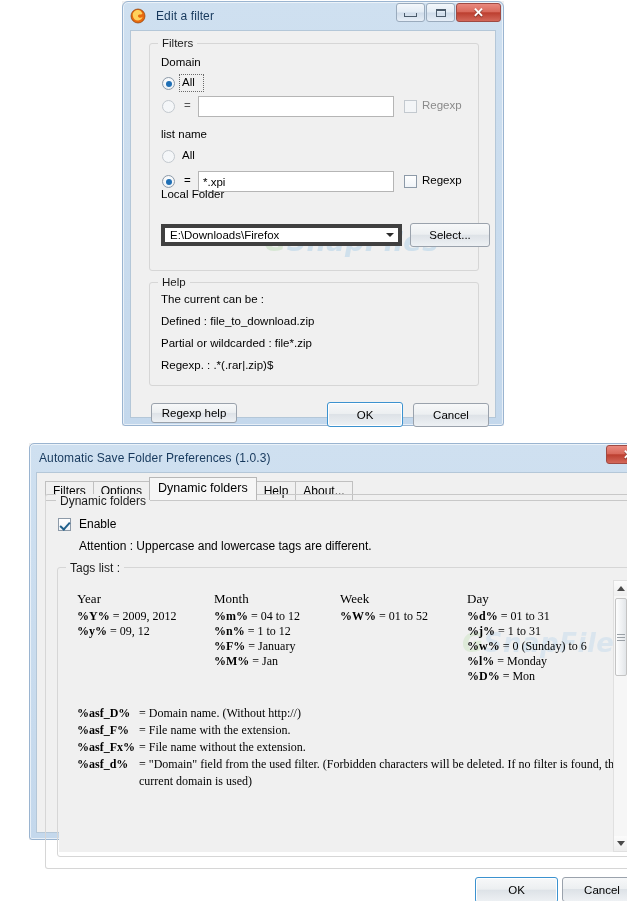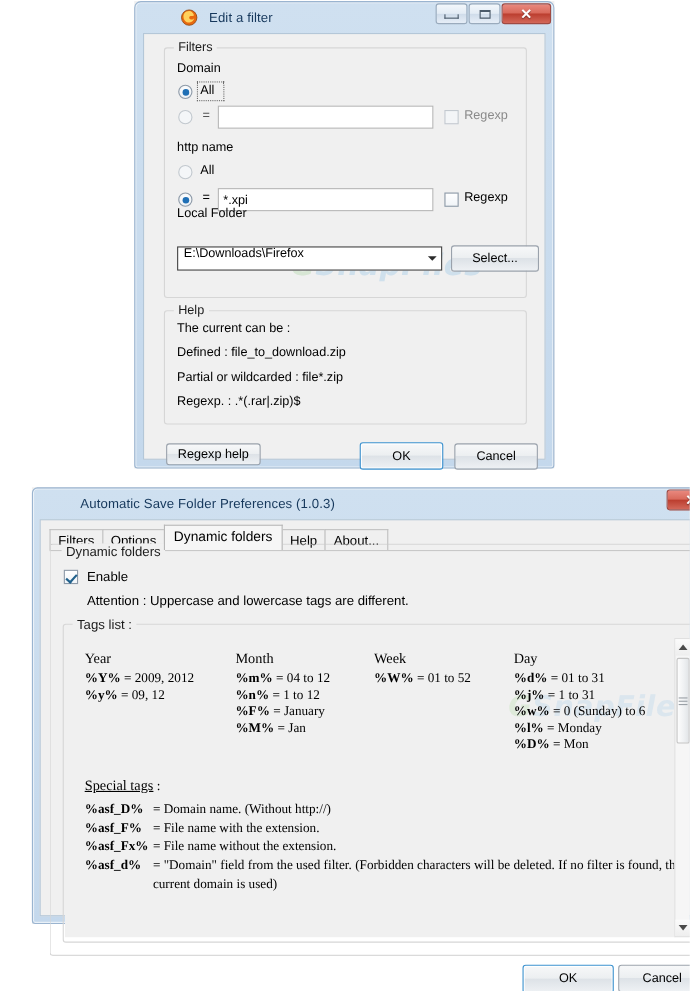"Edit a filter" .titlebar { padding-left: 34px -> none }
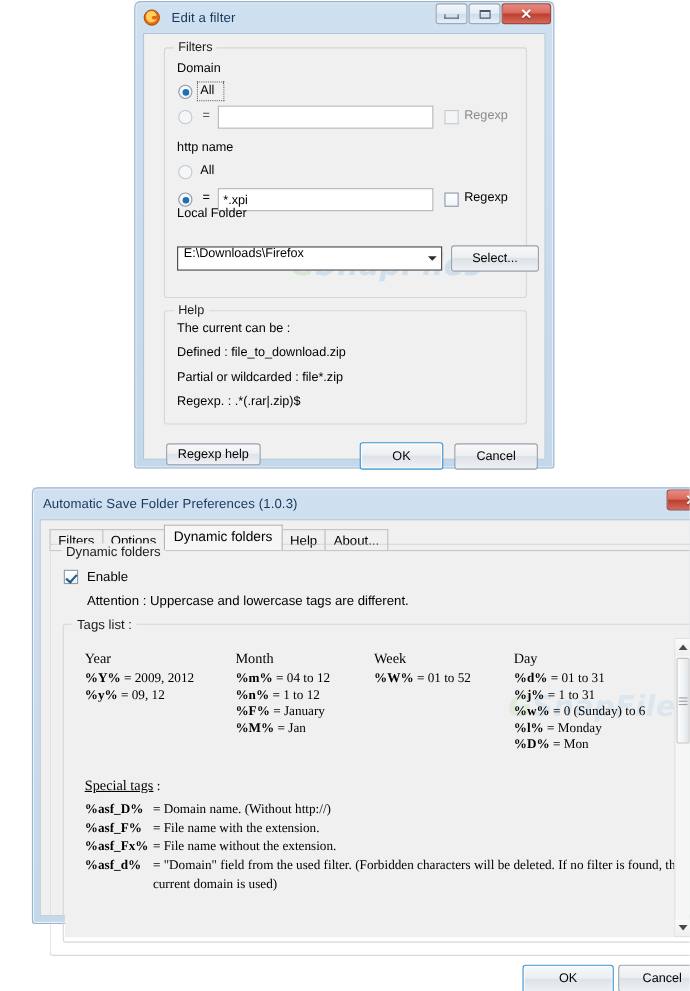"http name" span.lbl { text: http -> list }
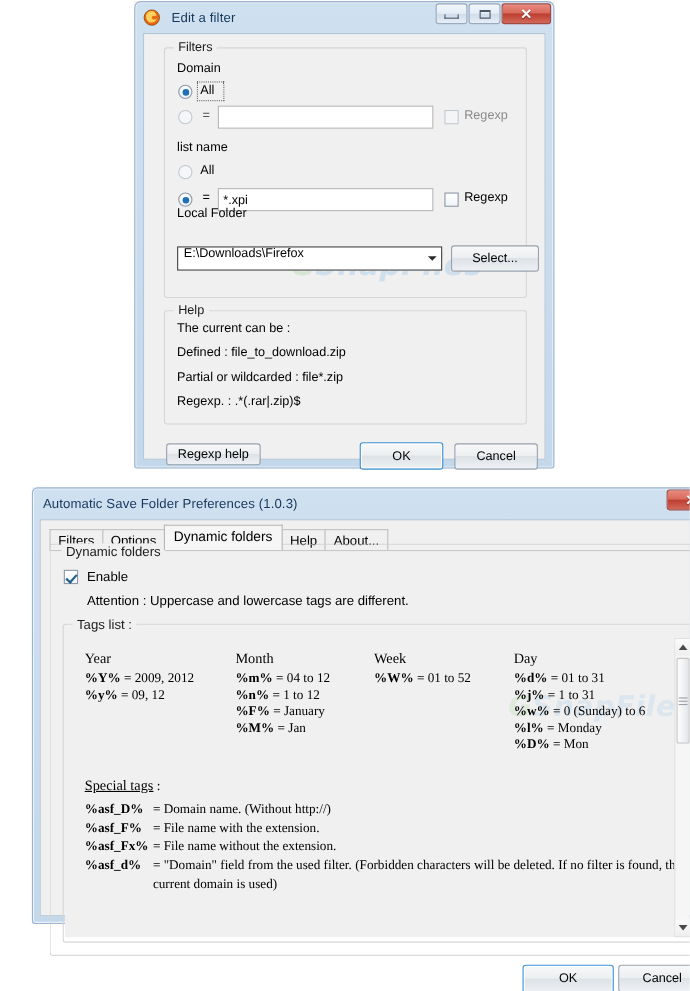"E:\Downloads\Firefox" .combo { align-items: flex-start -> center; border: 1px solid #404040 -> 4px solid #404040 }
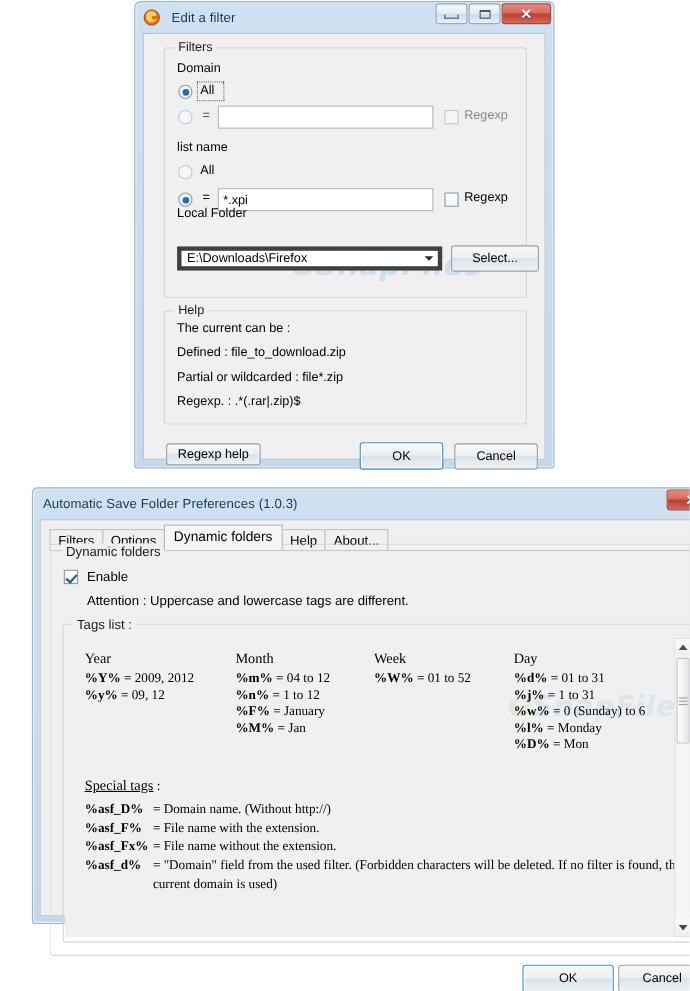"Special tags :" div { html: <div><span>Special tags</span><span> :</span></div> -> none }
